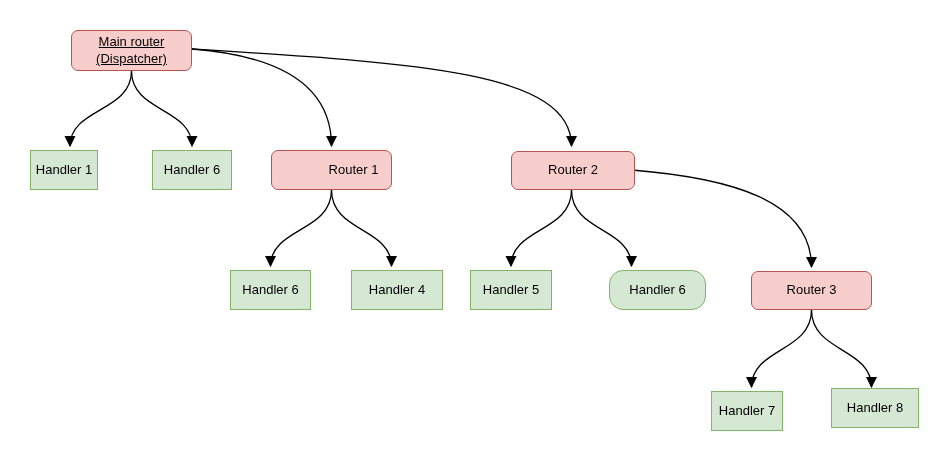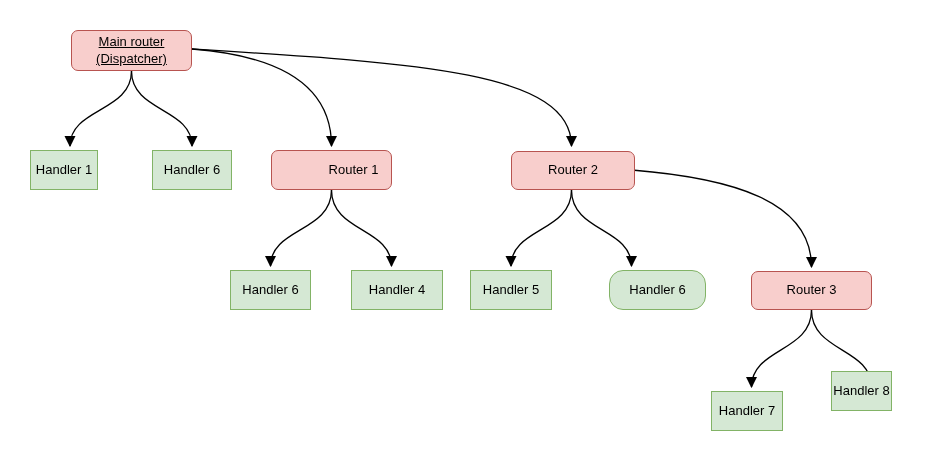"Handler 8" div.node { top: 371px -> 388px; width: 61px -> 88px }
